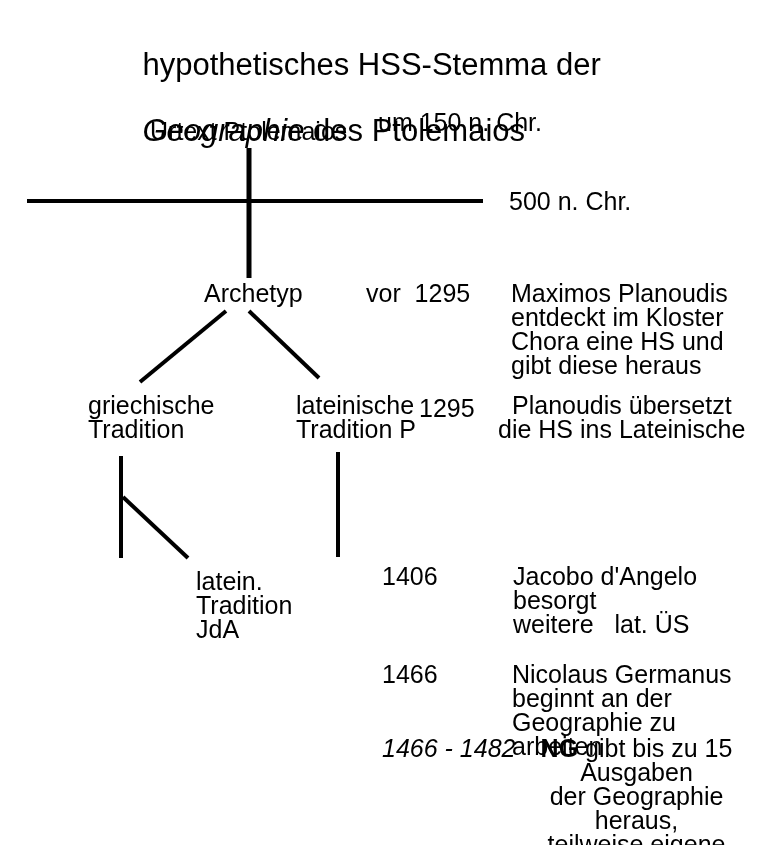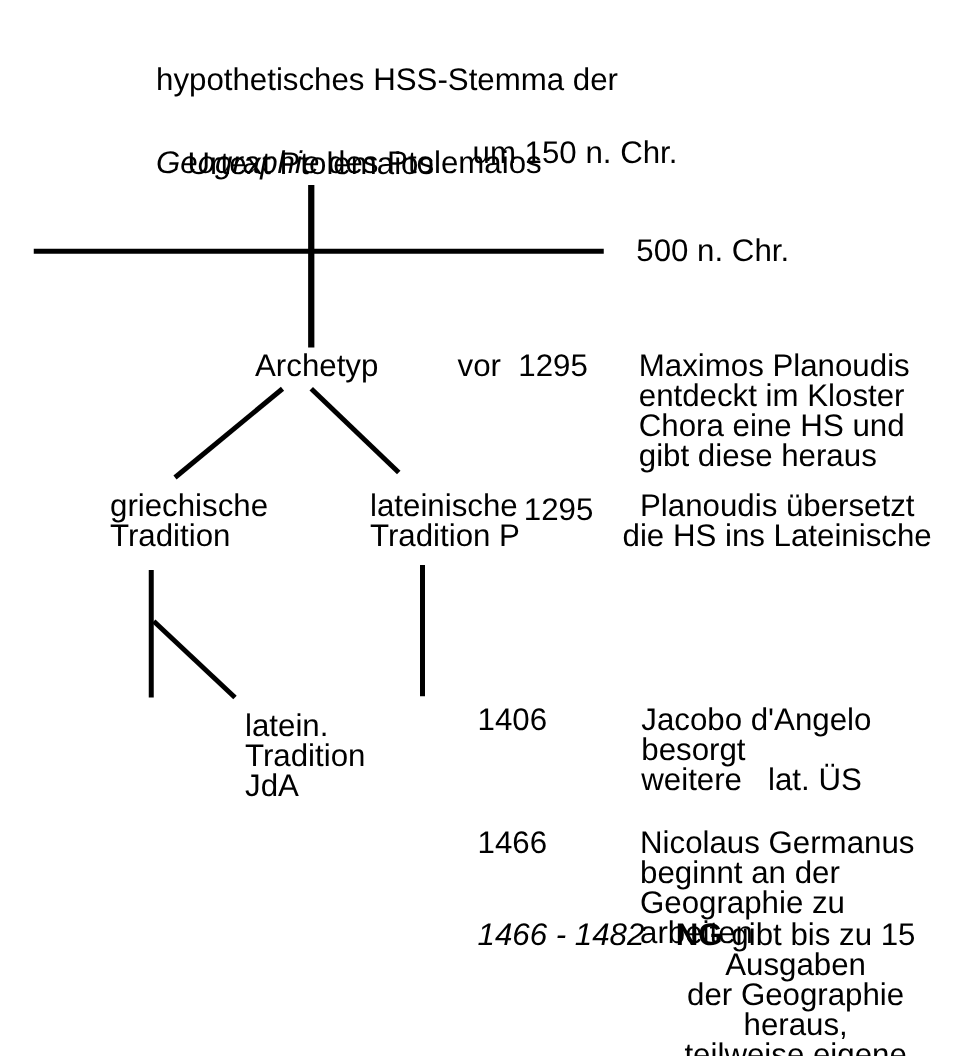"hypothetisches HSS-Stemma der" .t-title { font-size: 25px -> 31px; left: 97px -> 108px }
